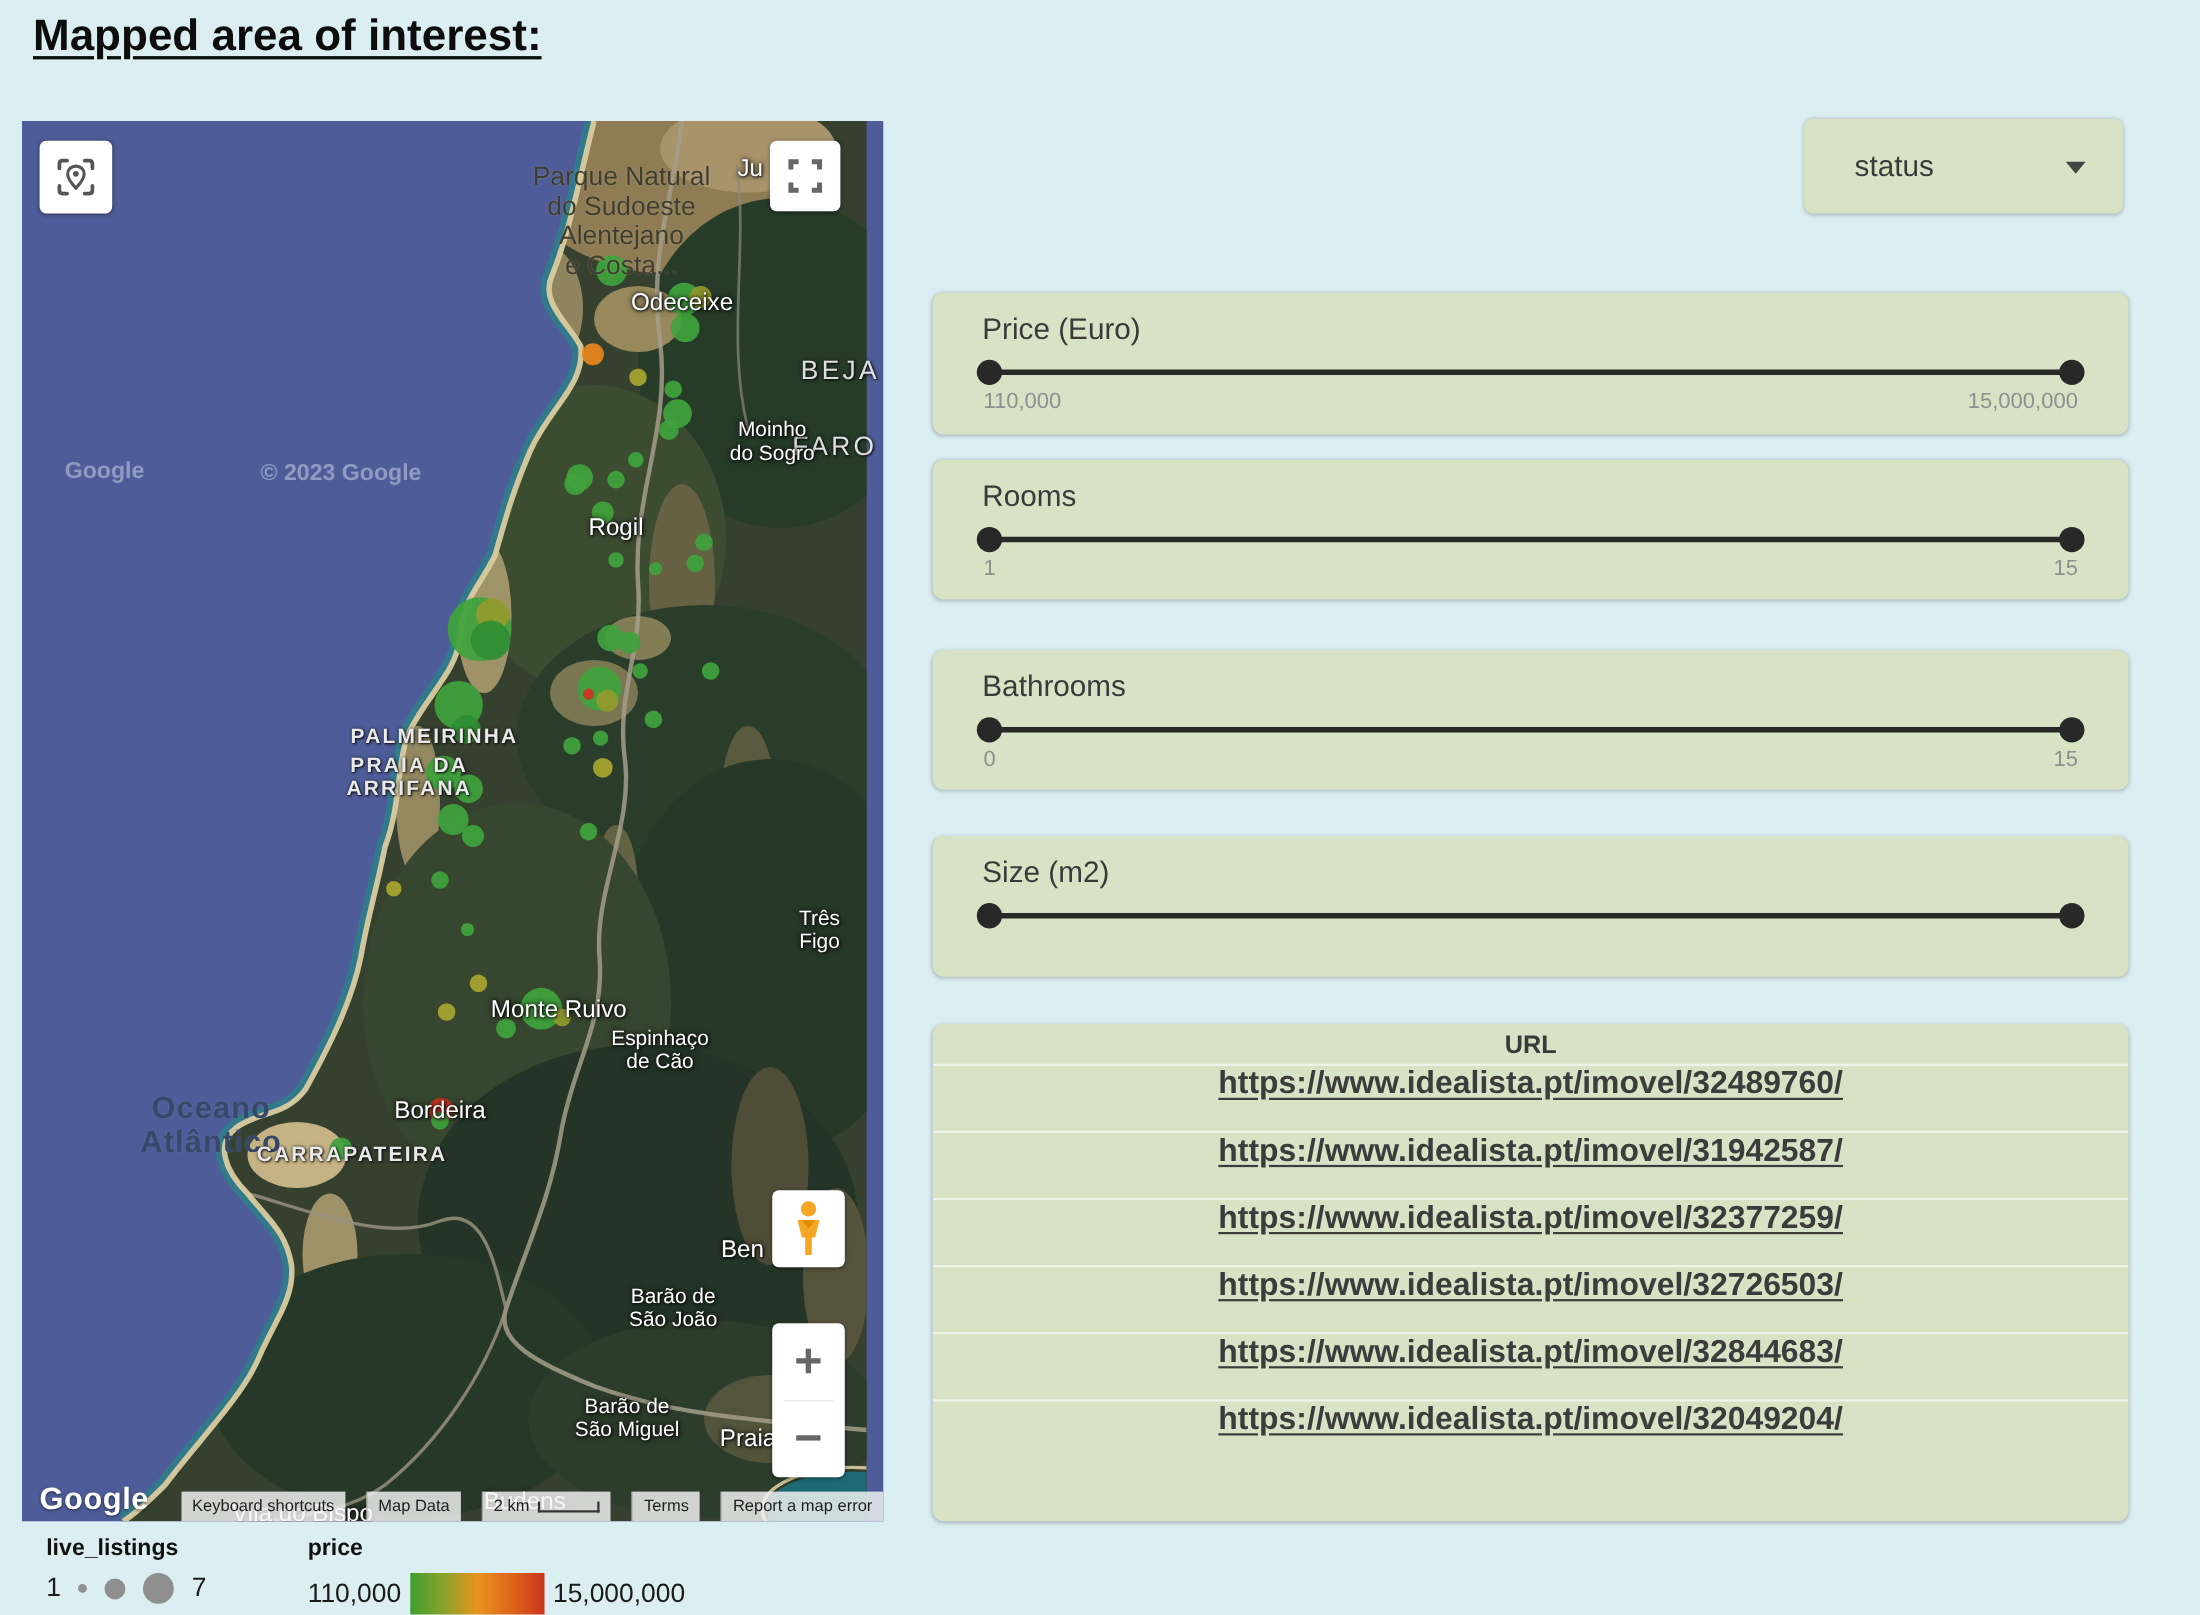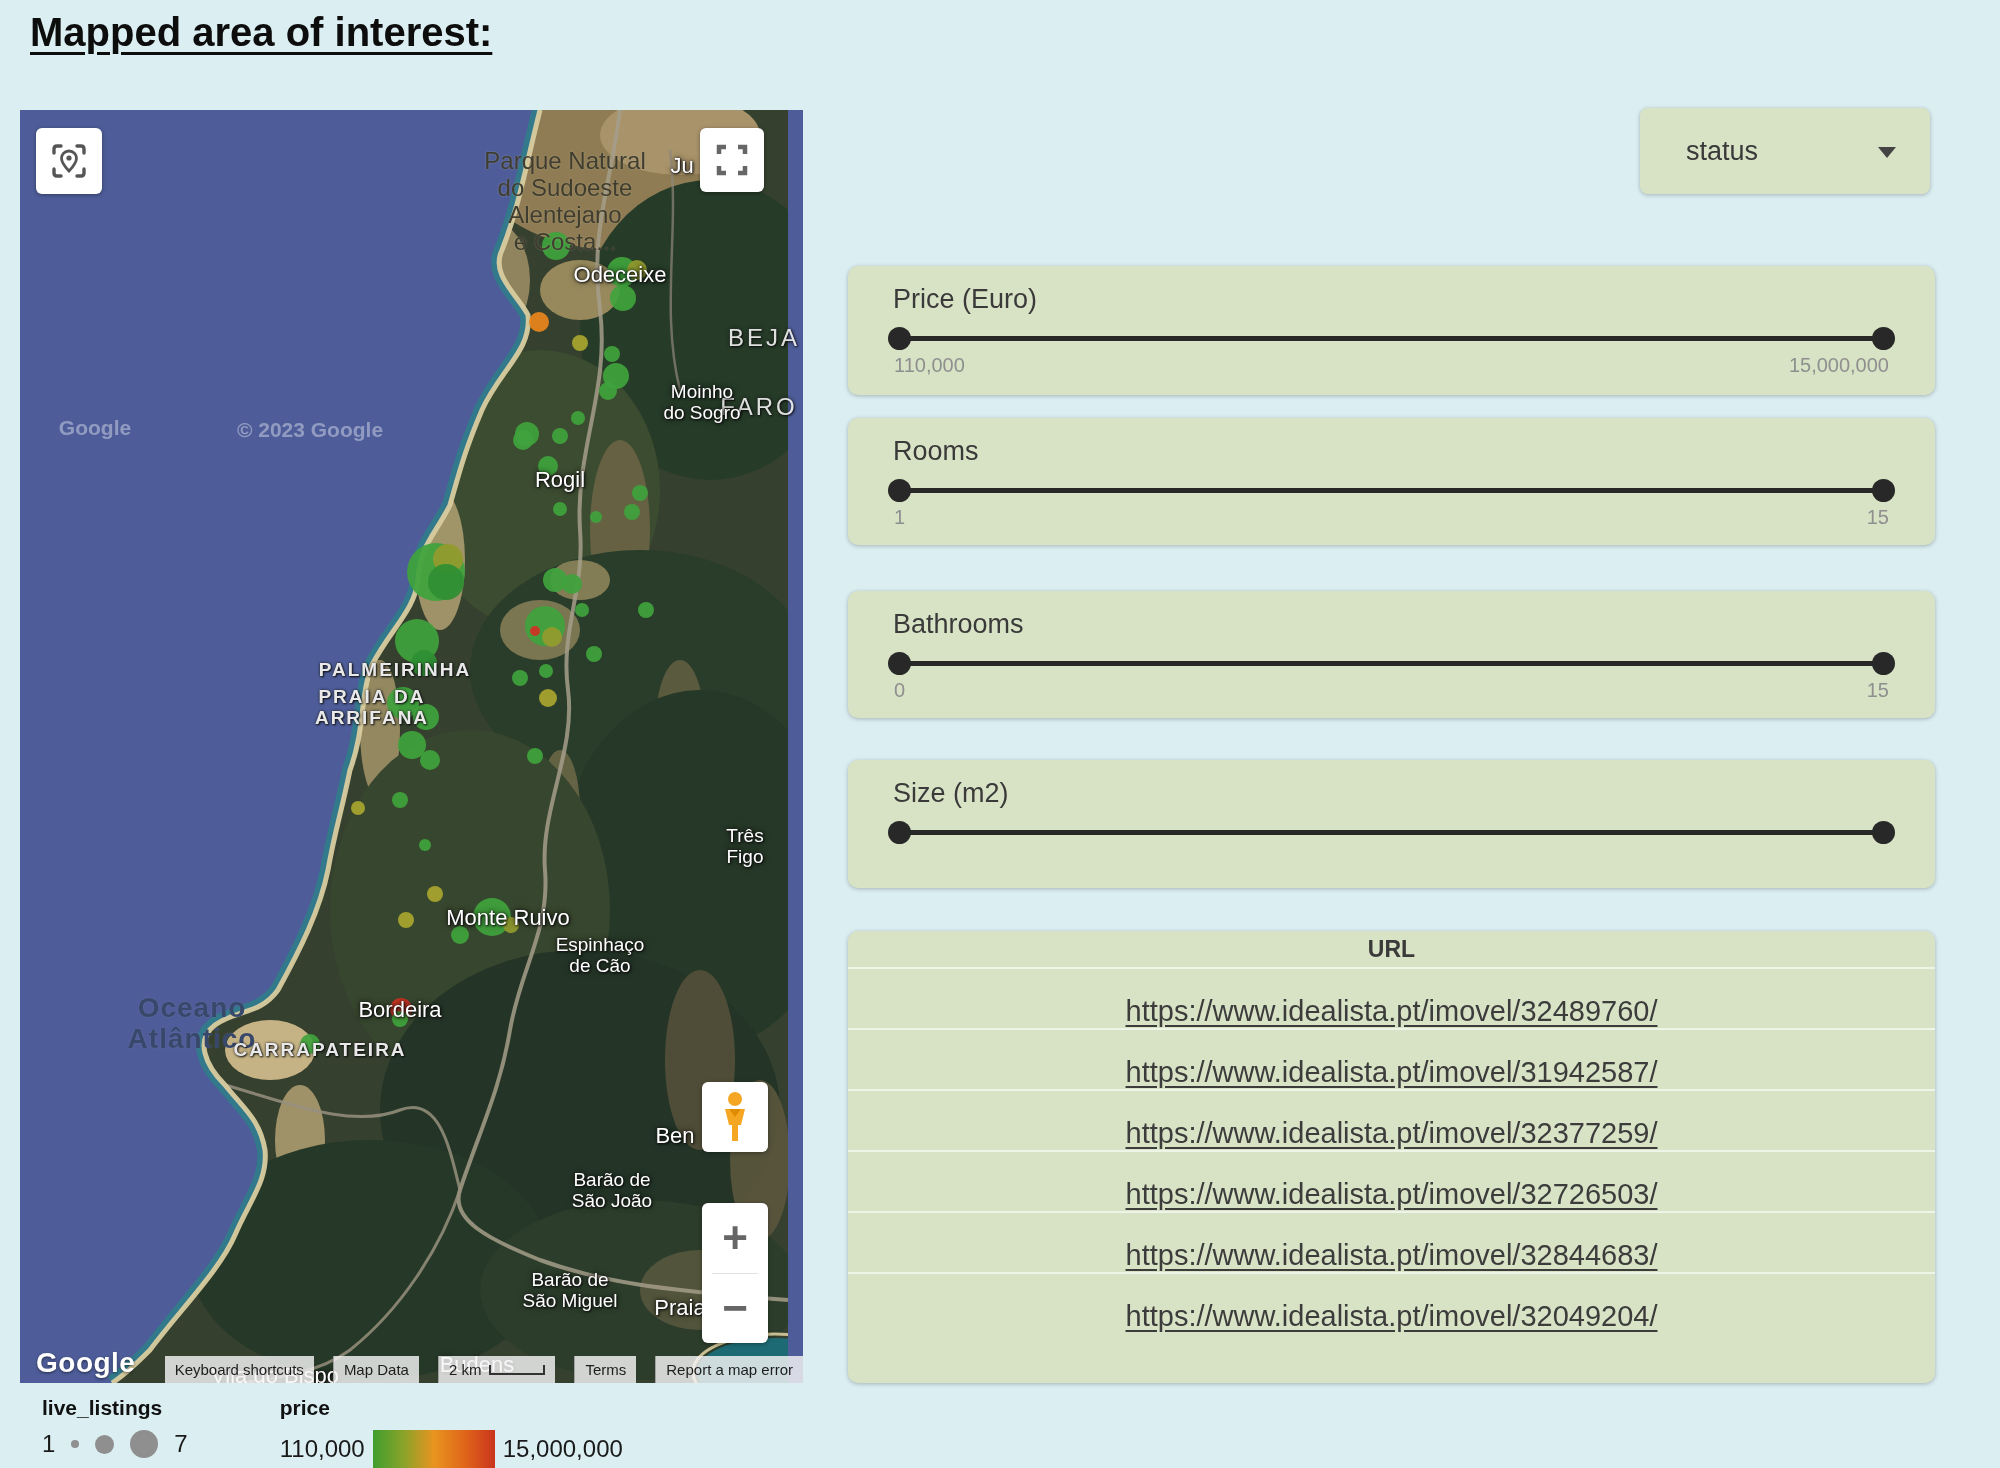"Ju" div.map-label { margin-top: 13px -> none }
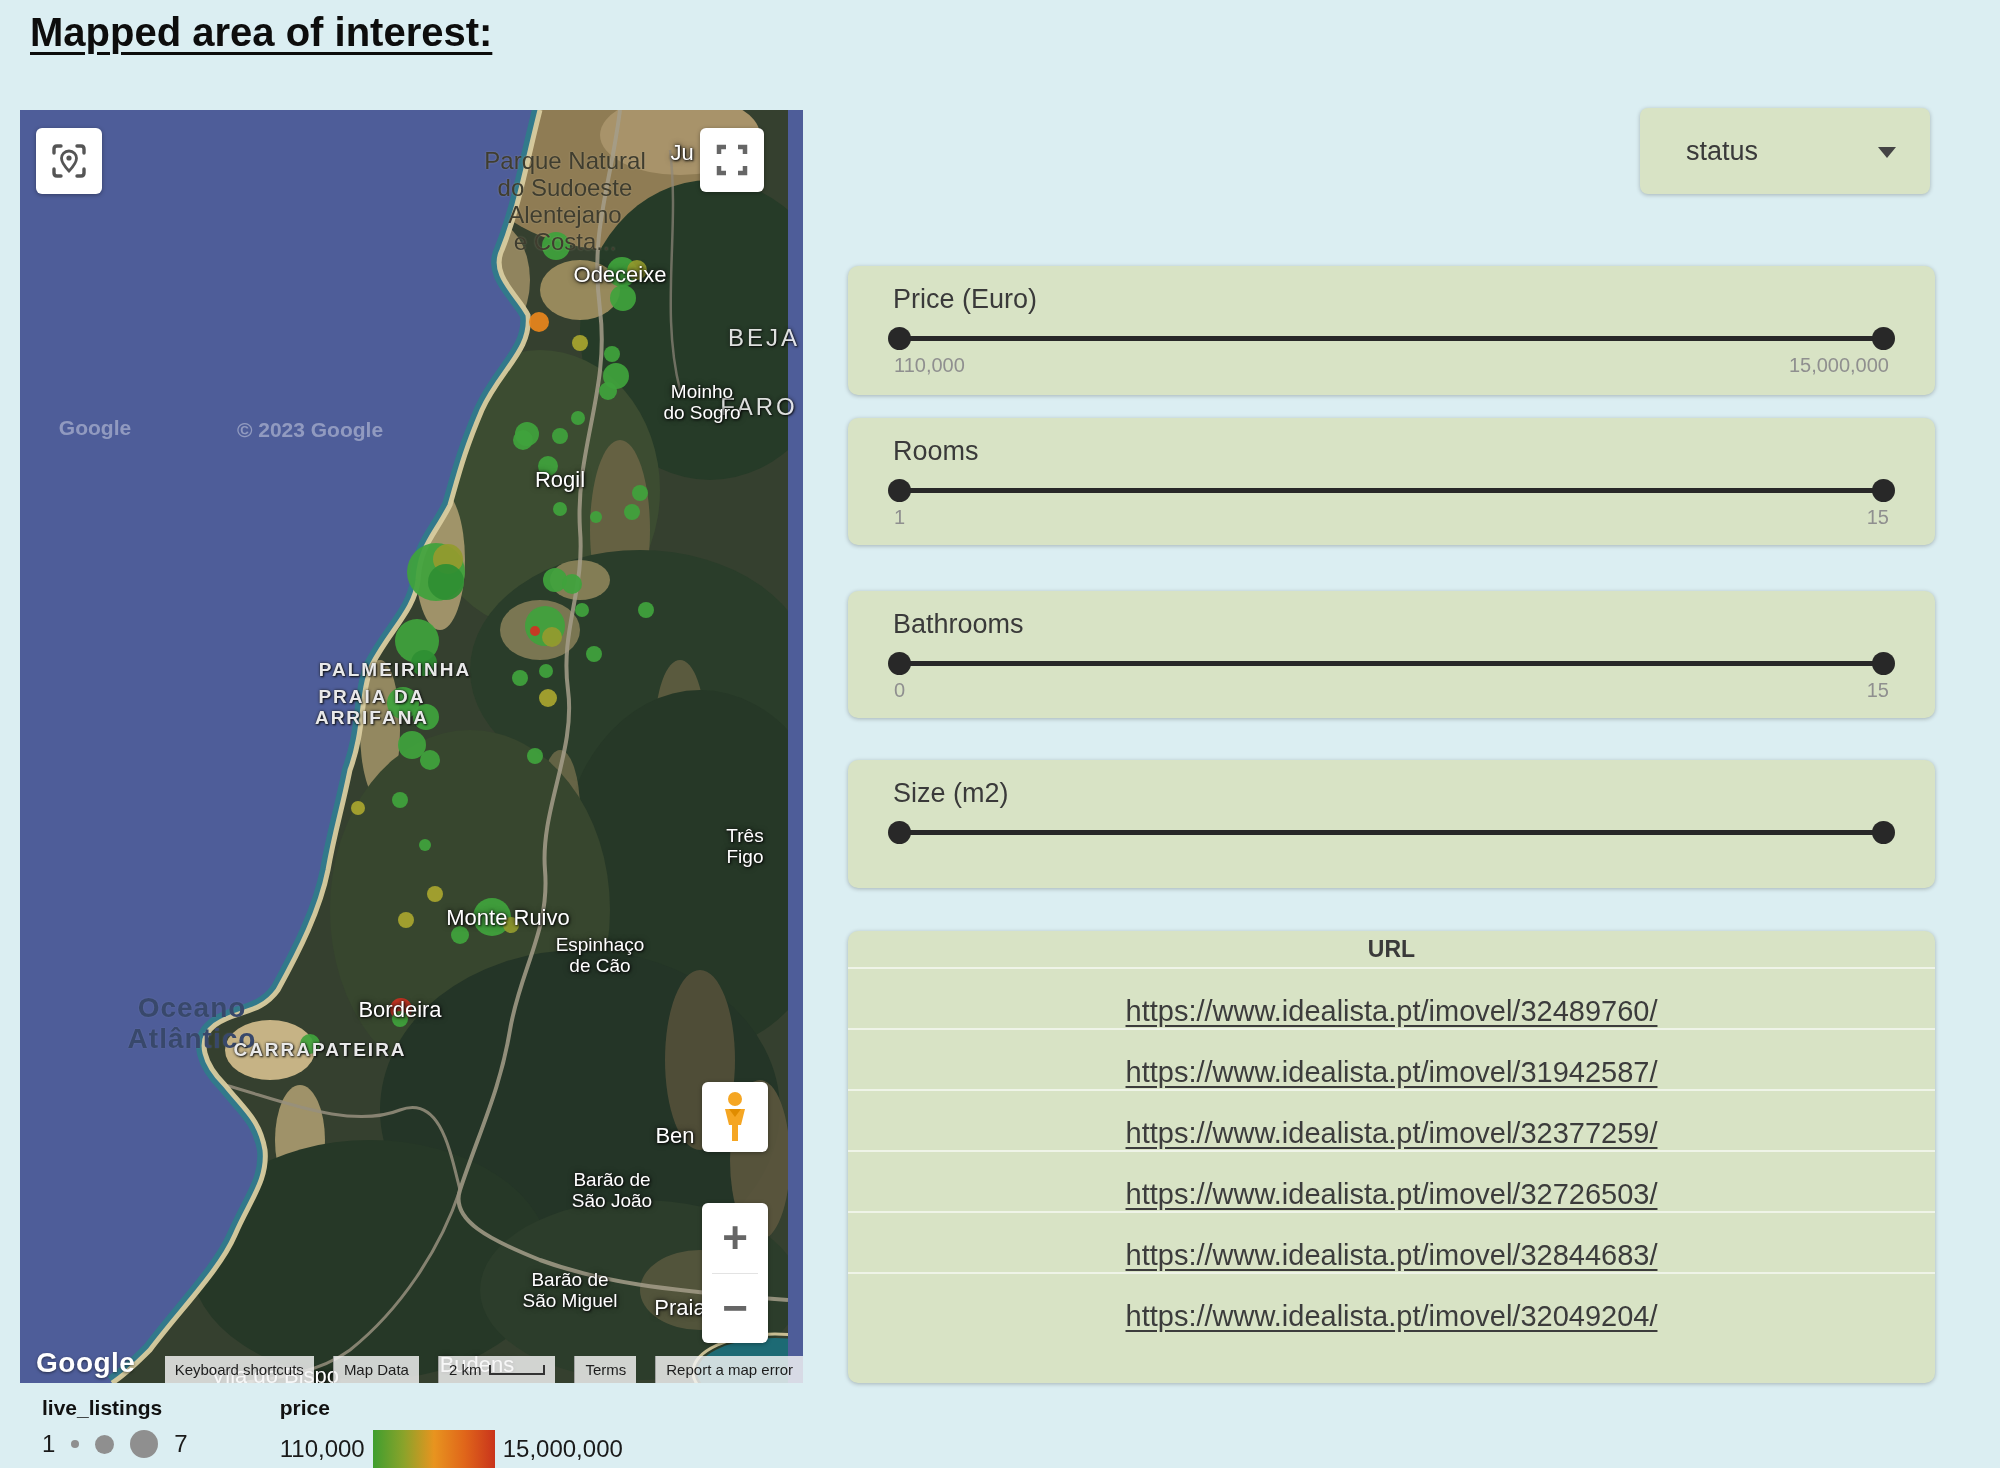"https://www.idealista.pt/imovel/32489760" .url-row { align-items: flex-end -> flex-start; font-weight: none -> bold }
